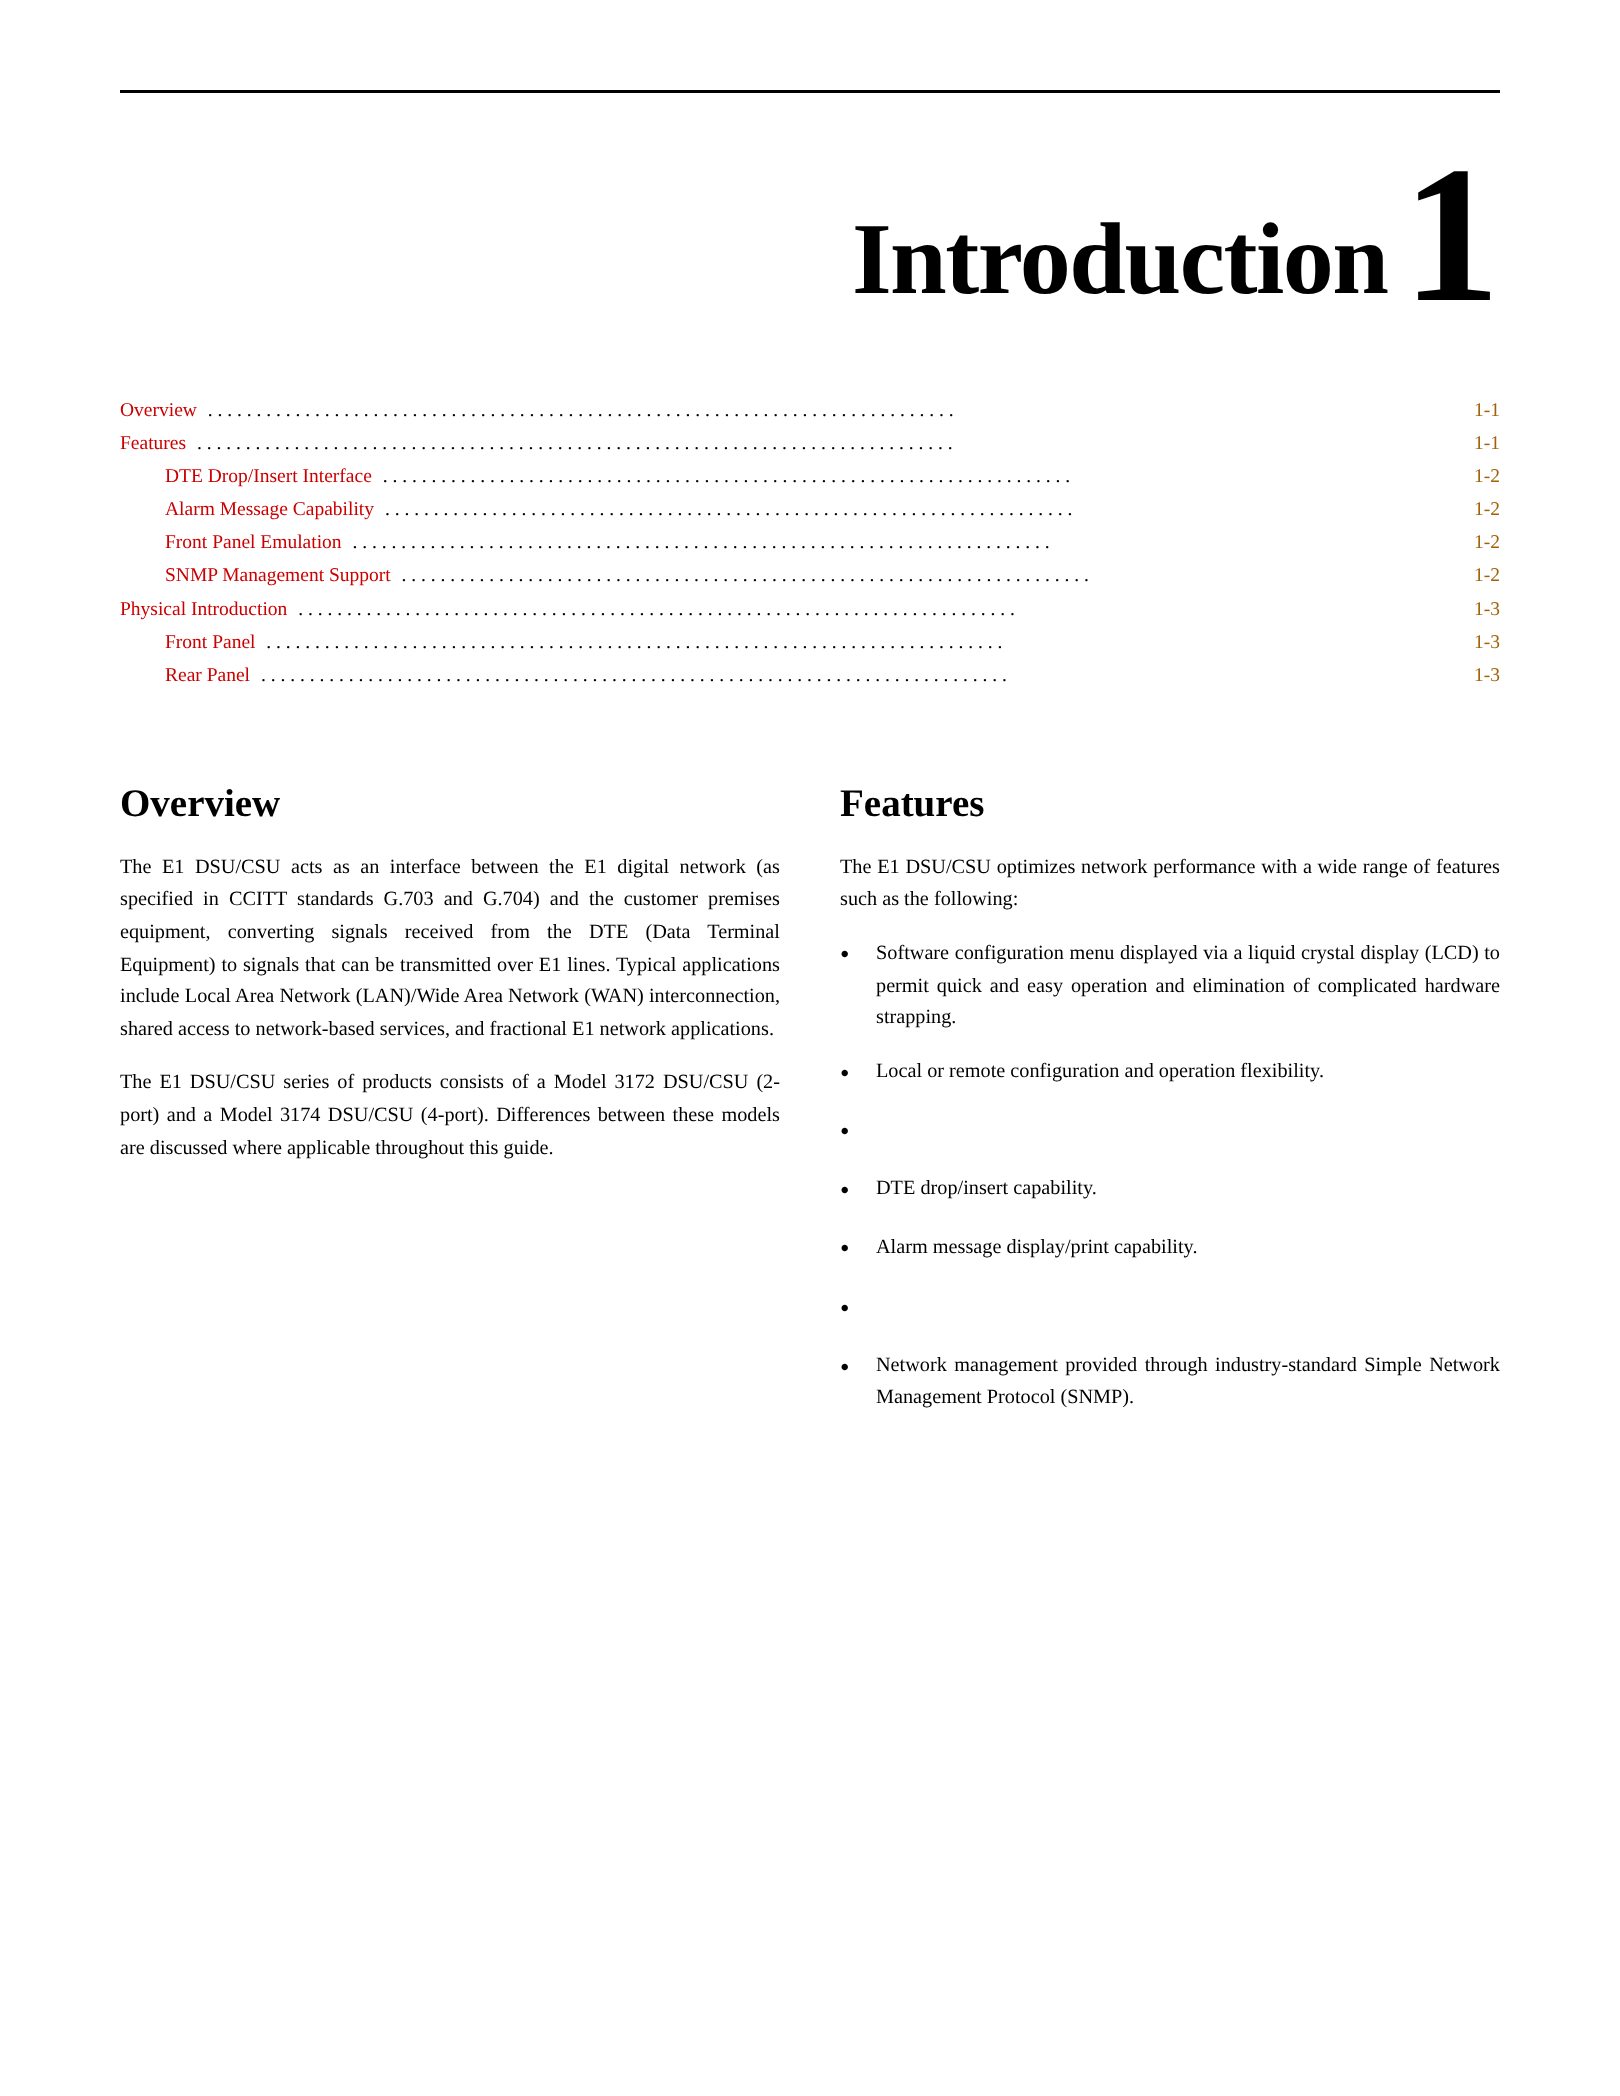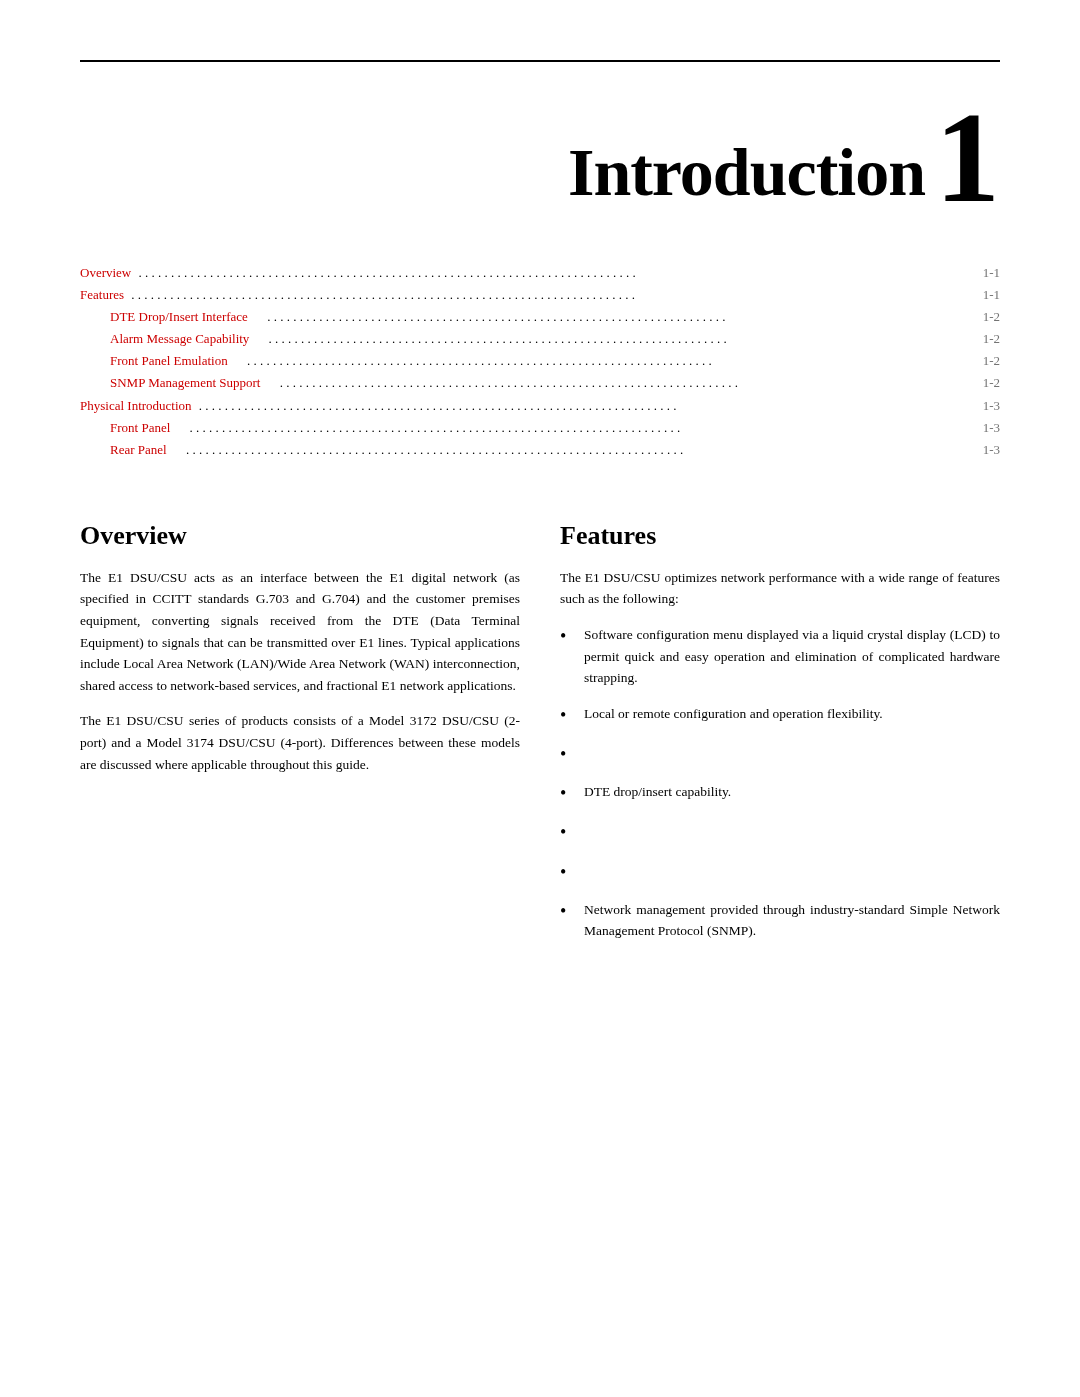"1-1" .toc-page { color: #737373 -> #a16207 }
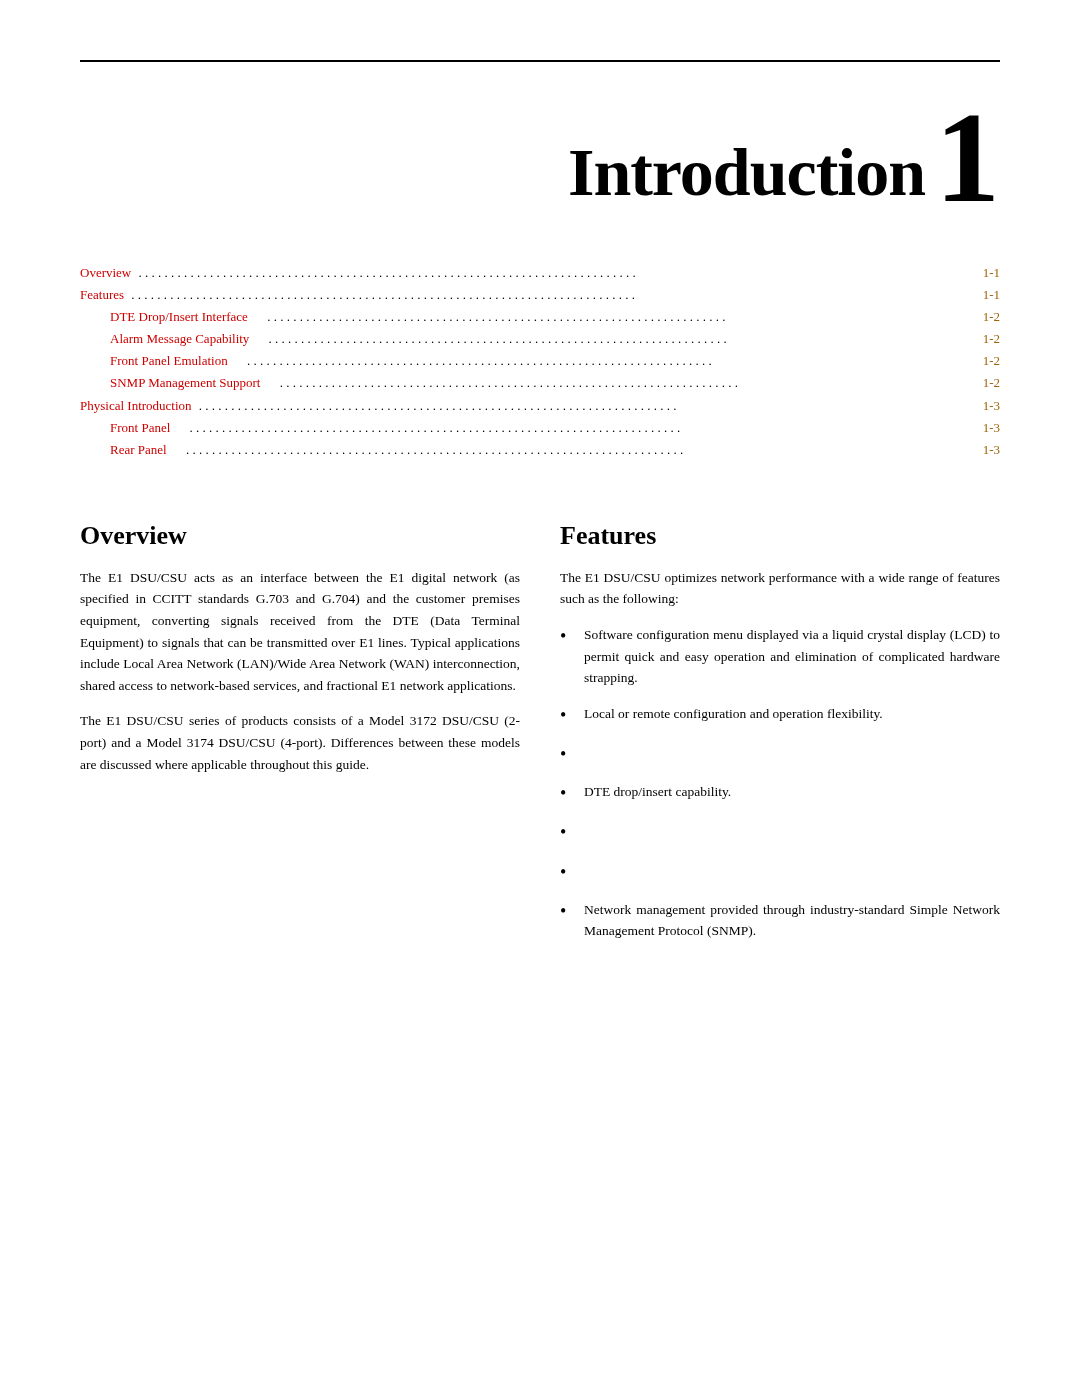"DTE Drop/Insert Interface" .toc-item.indented { gap: 12px -> none }
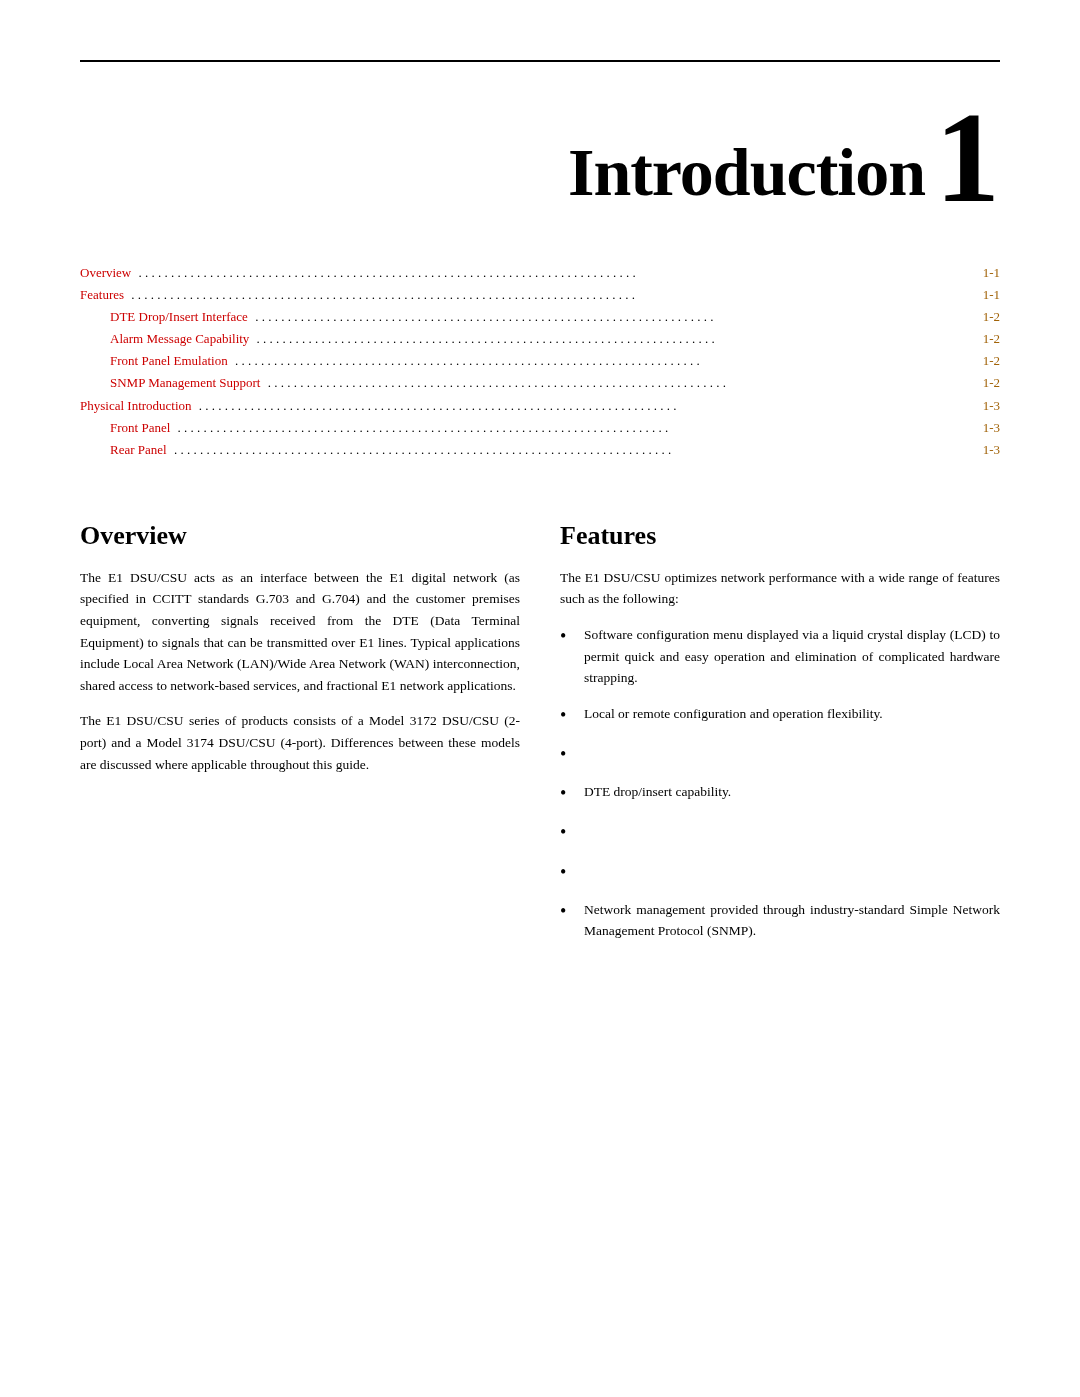"Alarm message display/print capability." span.bullet-text { html: none -> <span>Alarm message display/print capability.</span> }
